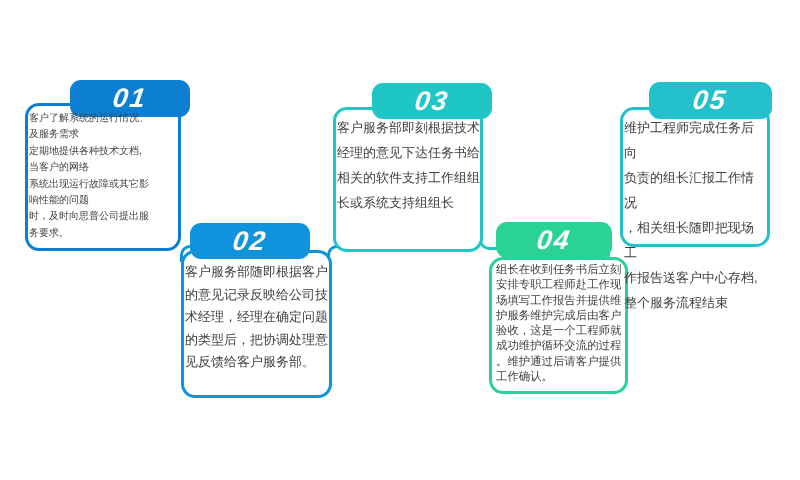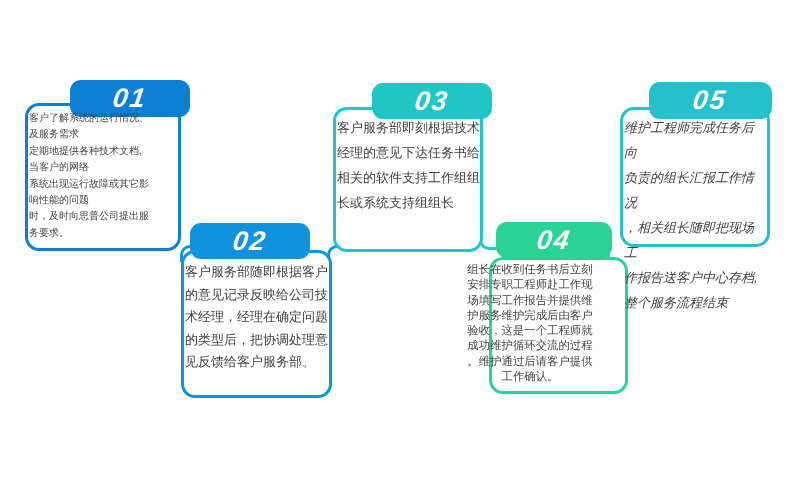"维护工程师完成任务后向" .p5-text { font-style: italic -> none }
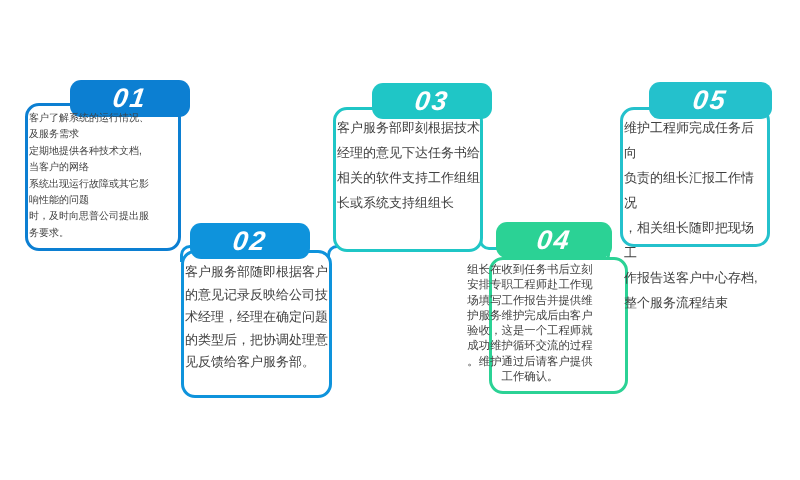"组长在收到任务书后立刻" .p4-text { left: 467px -> 496px; text-align: center -> none }
